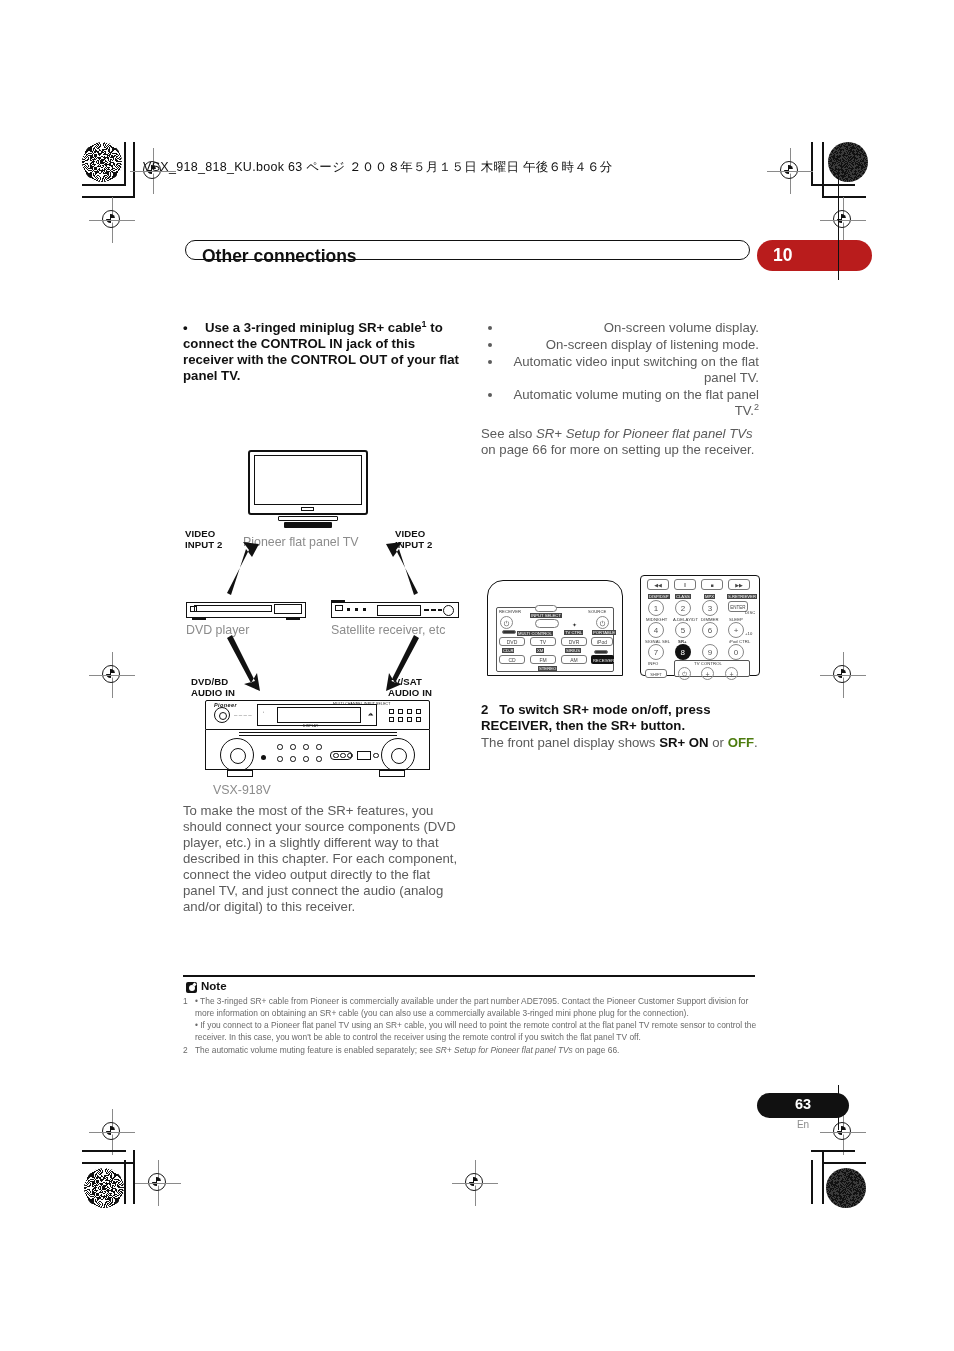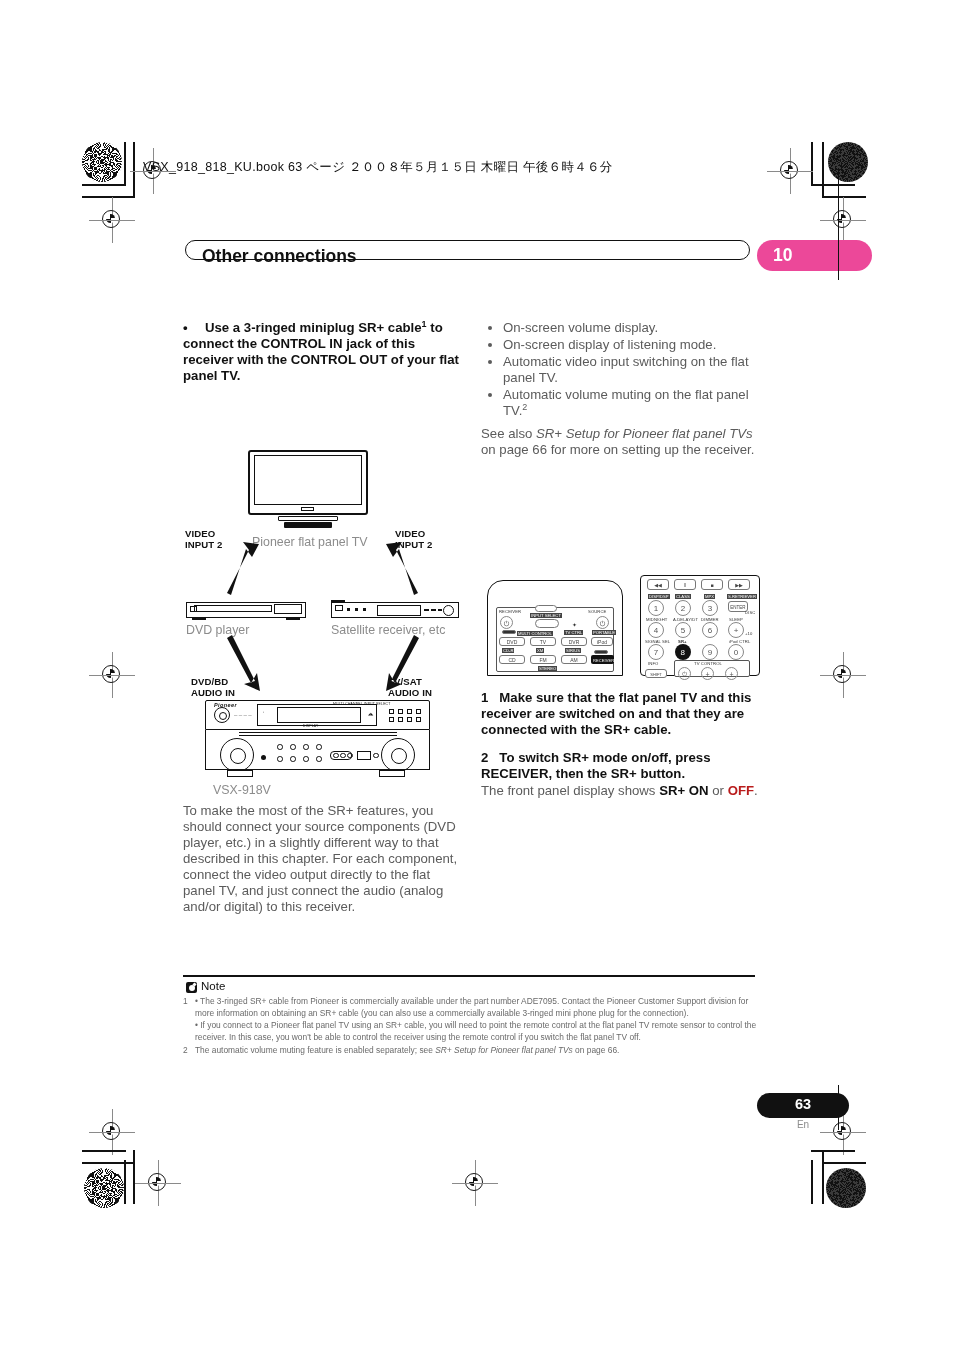"10" .chapnum { background: #ec4899 -> #b91c1c }
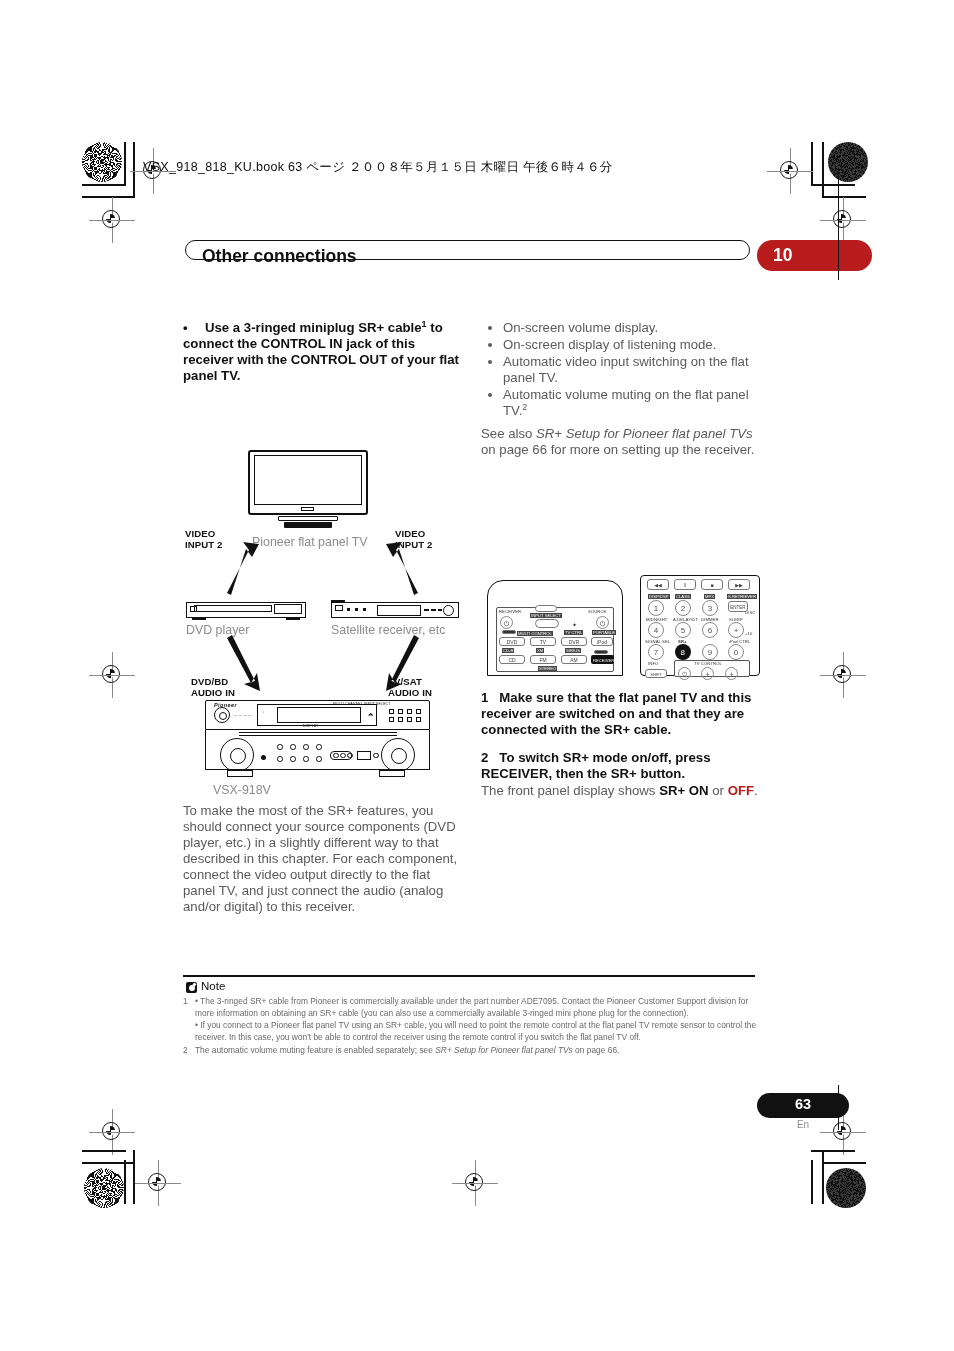"On-screen volume display." ul.feat { text-align: none -> right }
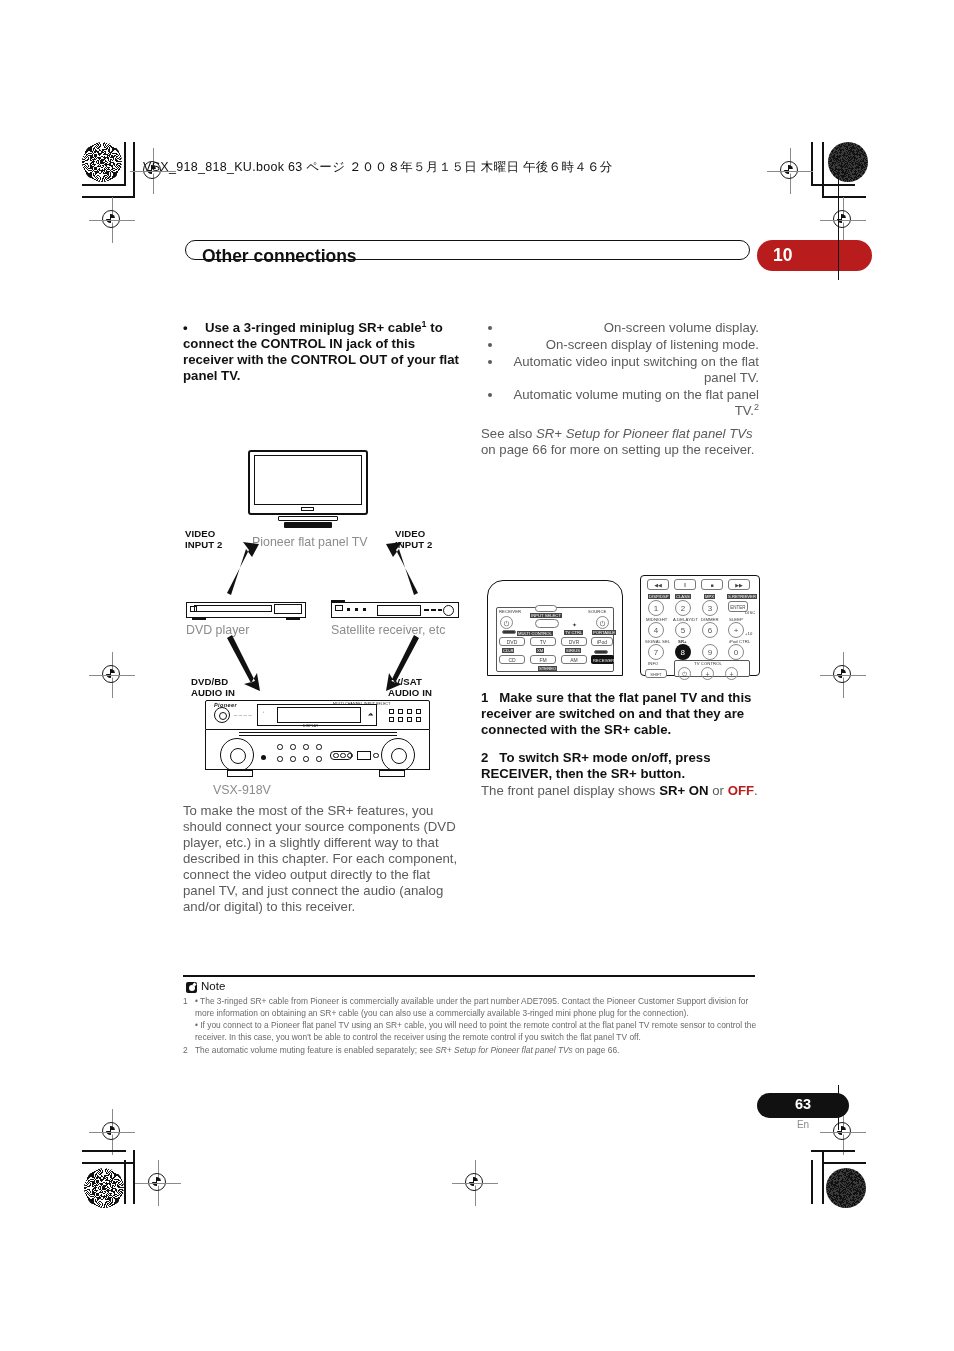"Pioneer flat panel TV" div.cap { left: 69px -> 60px }
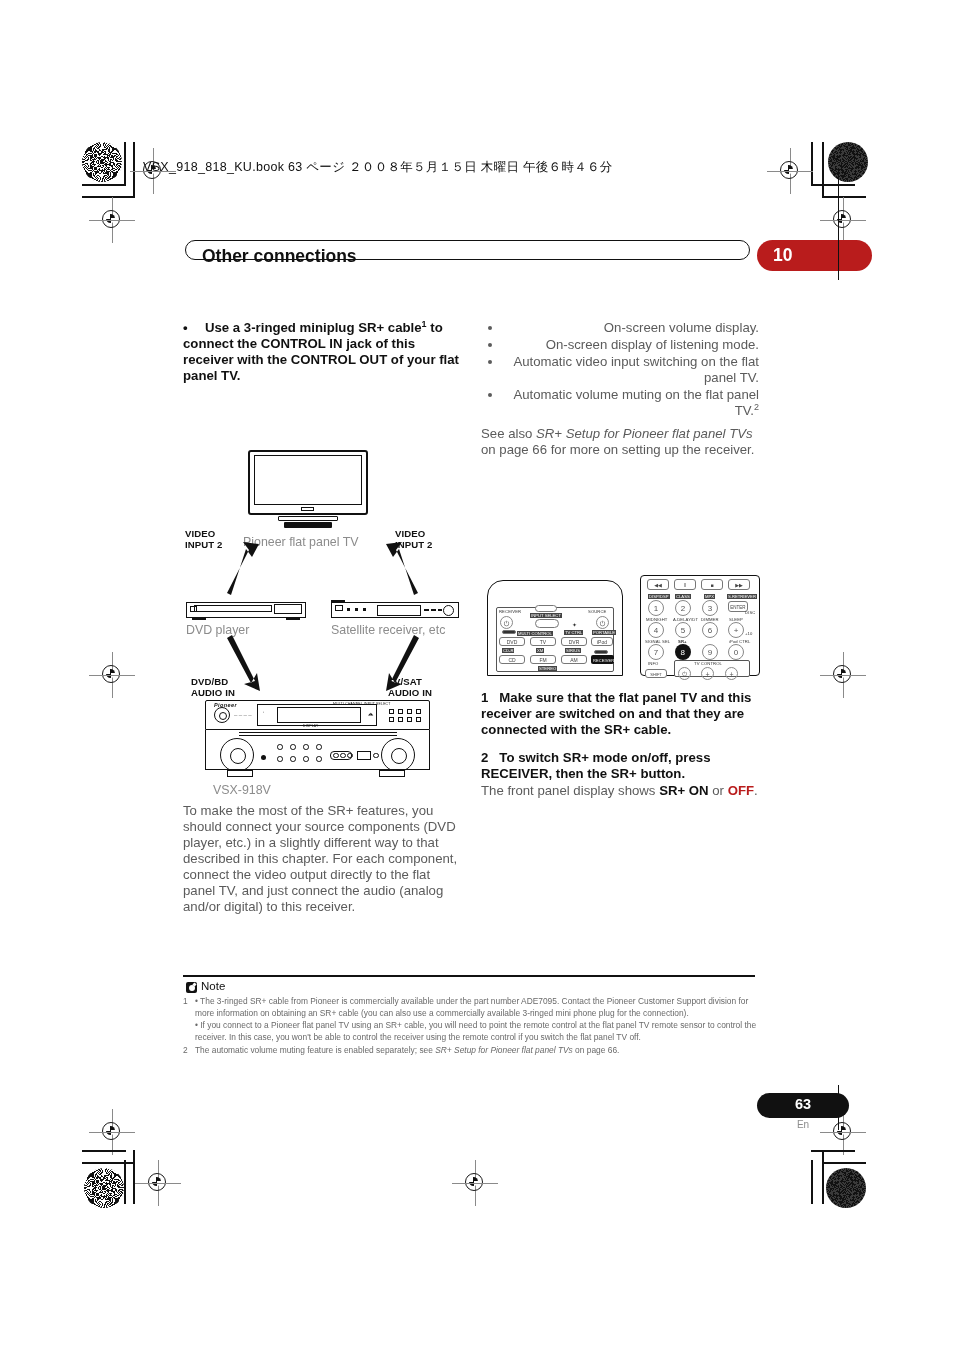"1 Make sure that the" p.bold { html: <p> <span>1</span>&nbsp;&nbsp;&nbsp;<span>Make sure that the flat panel TV and this receiver are switched on and that they are connected with the SR+ cable.</span> </p> -> none }
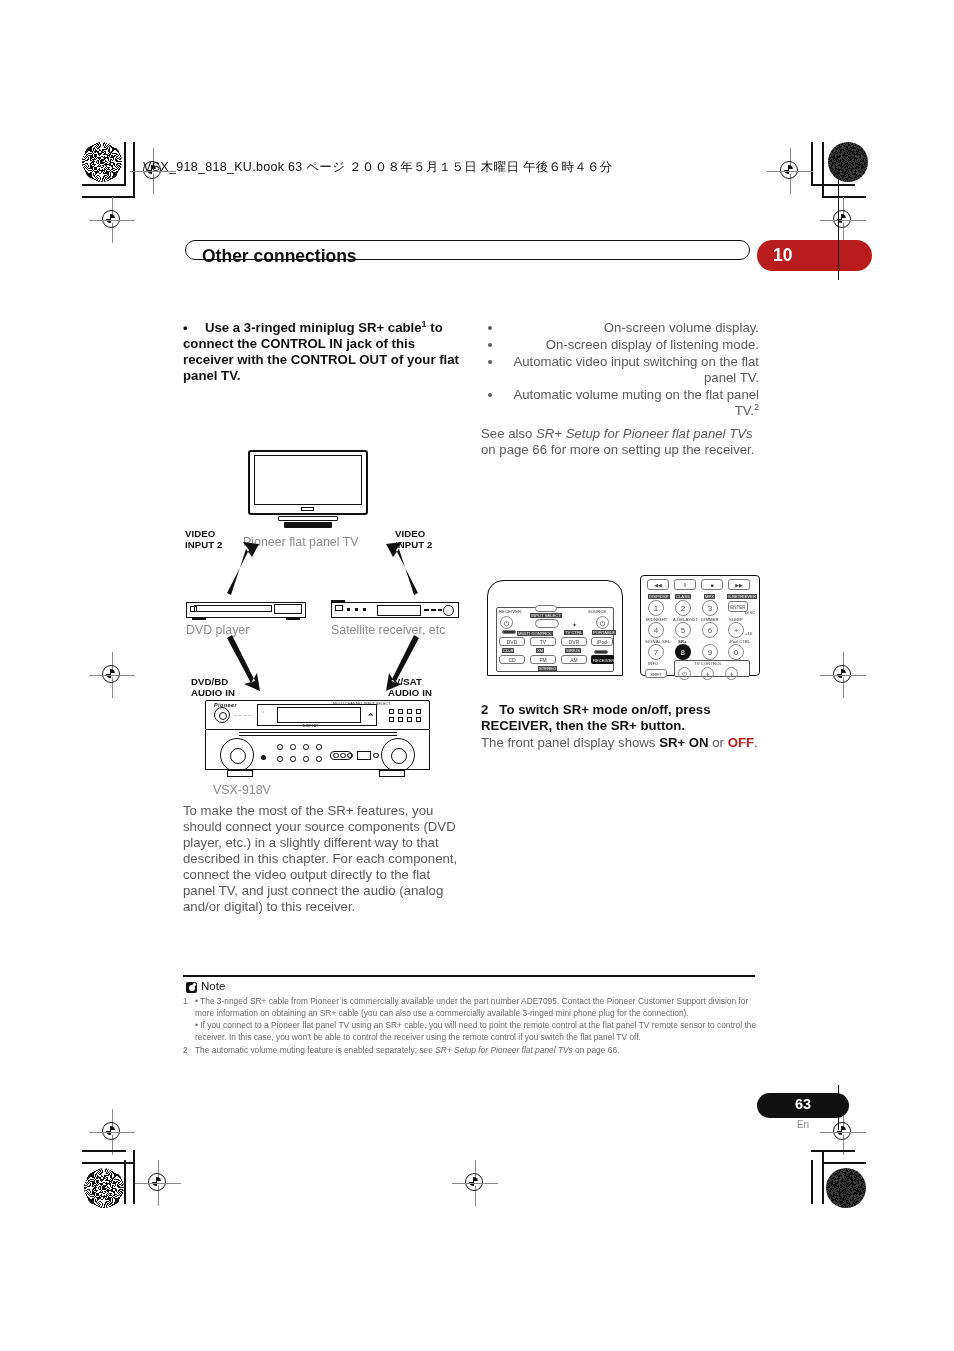"OFF" b { color: #b91c1c -> #4d7c0f }
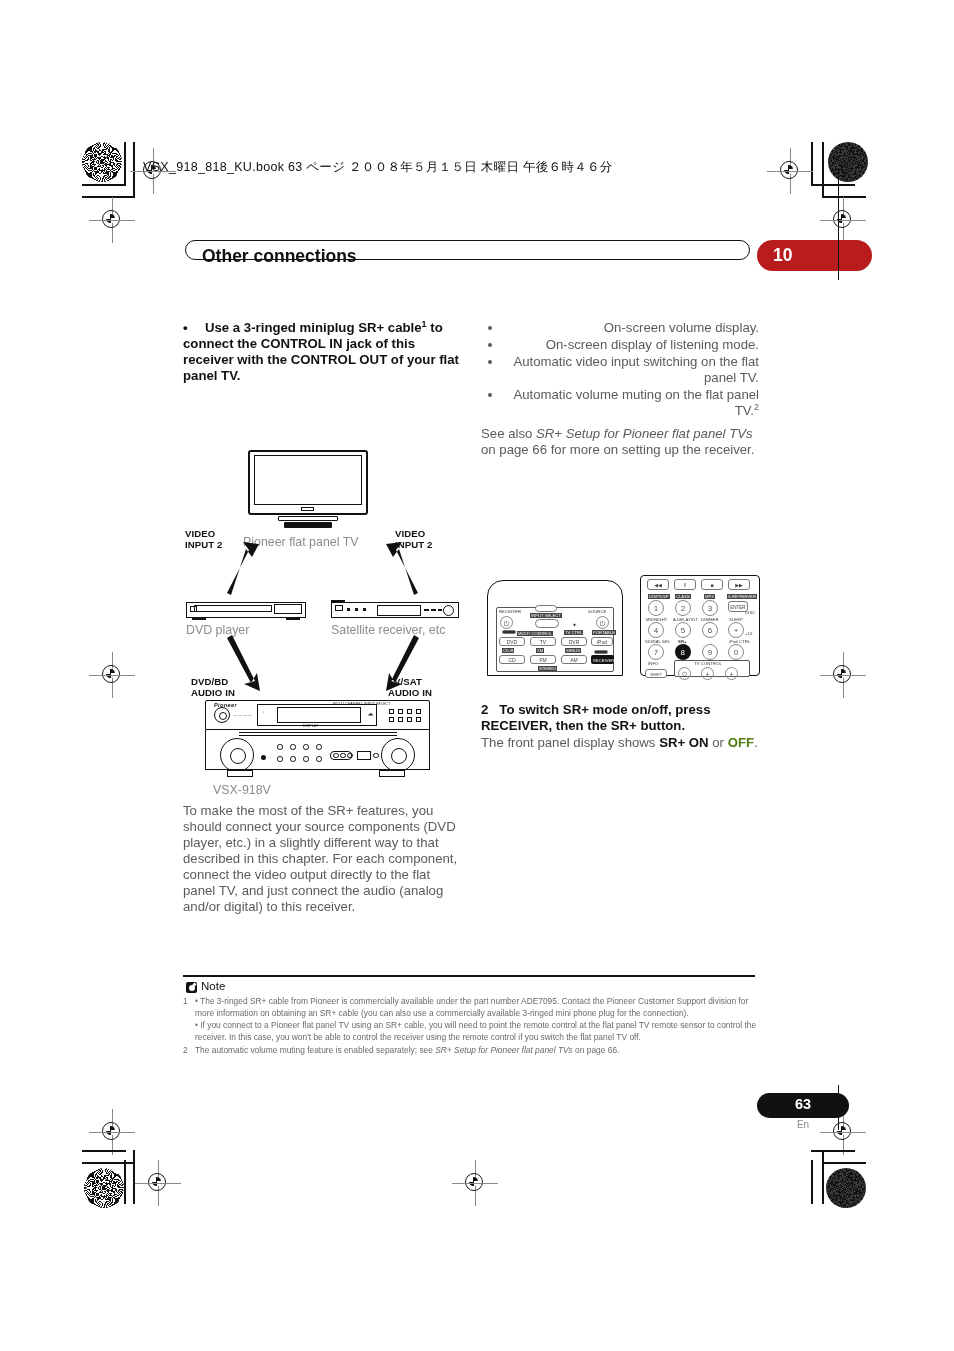"Note" .notehd { font-weight: normal -> bold }
